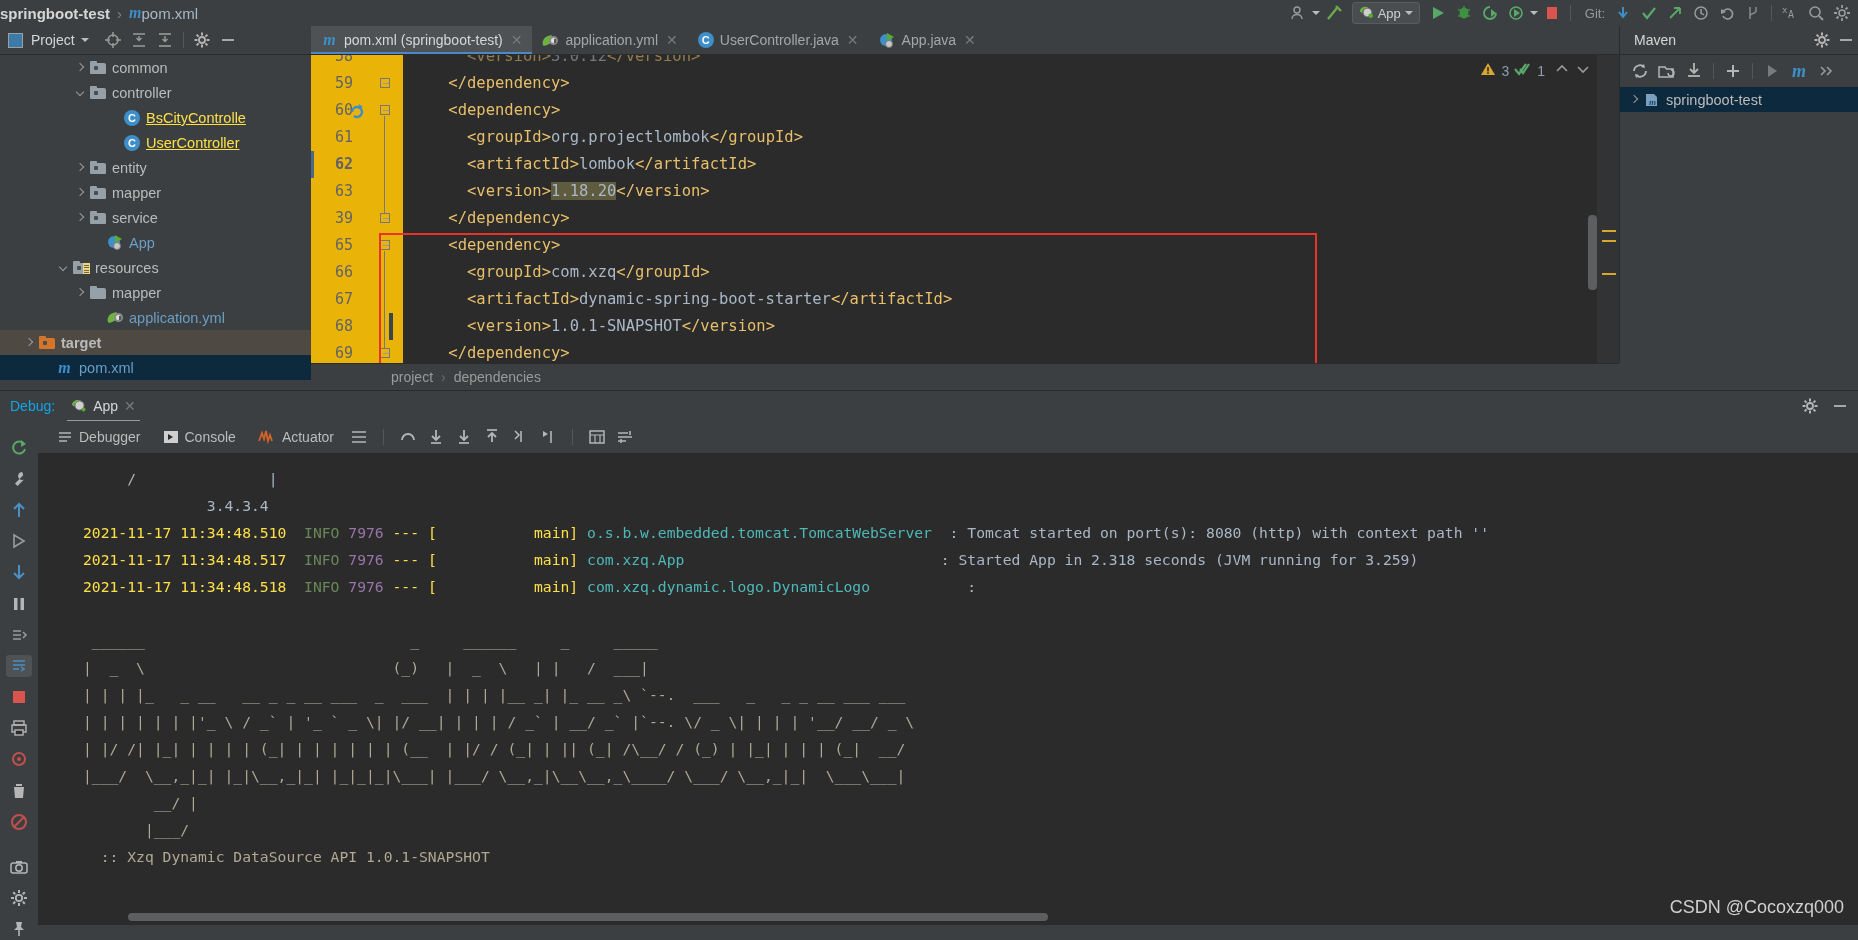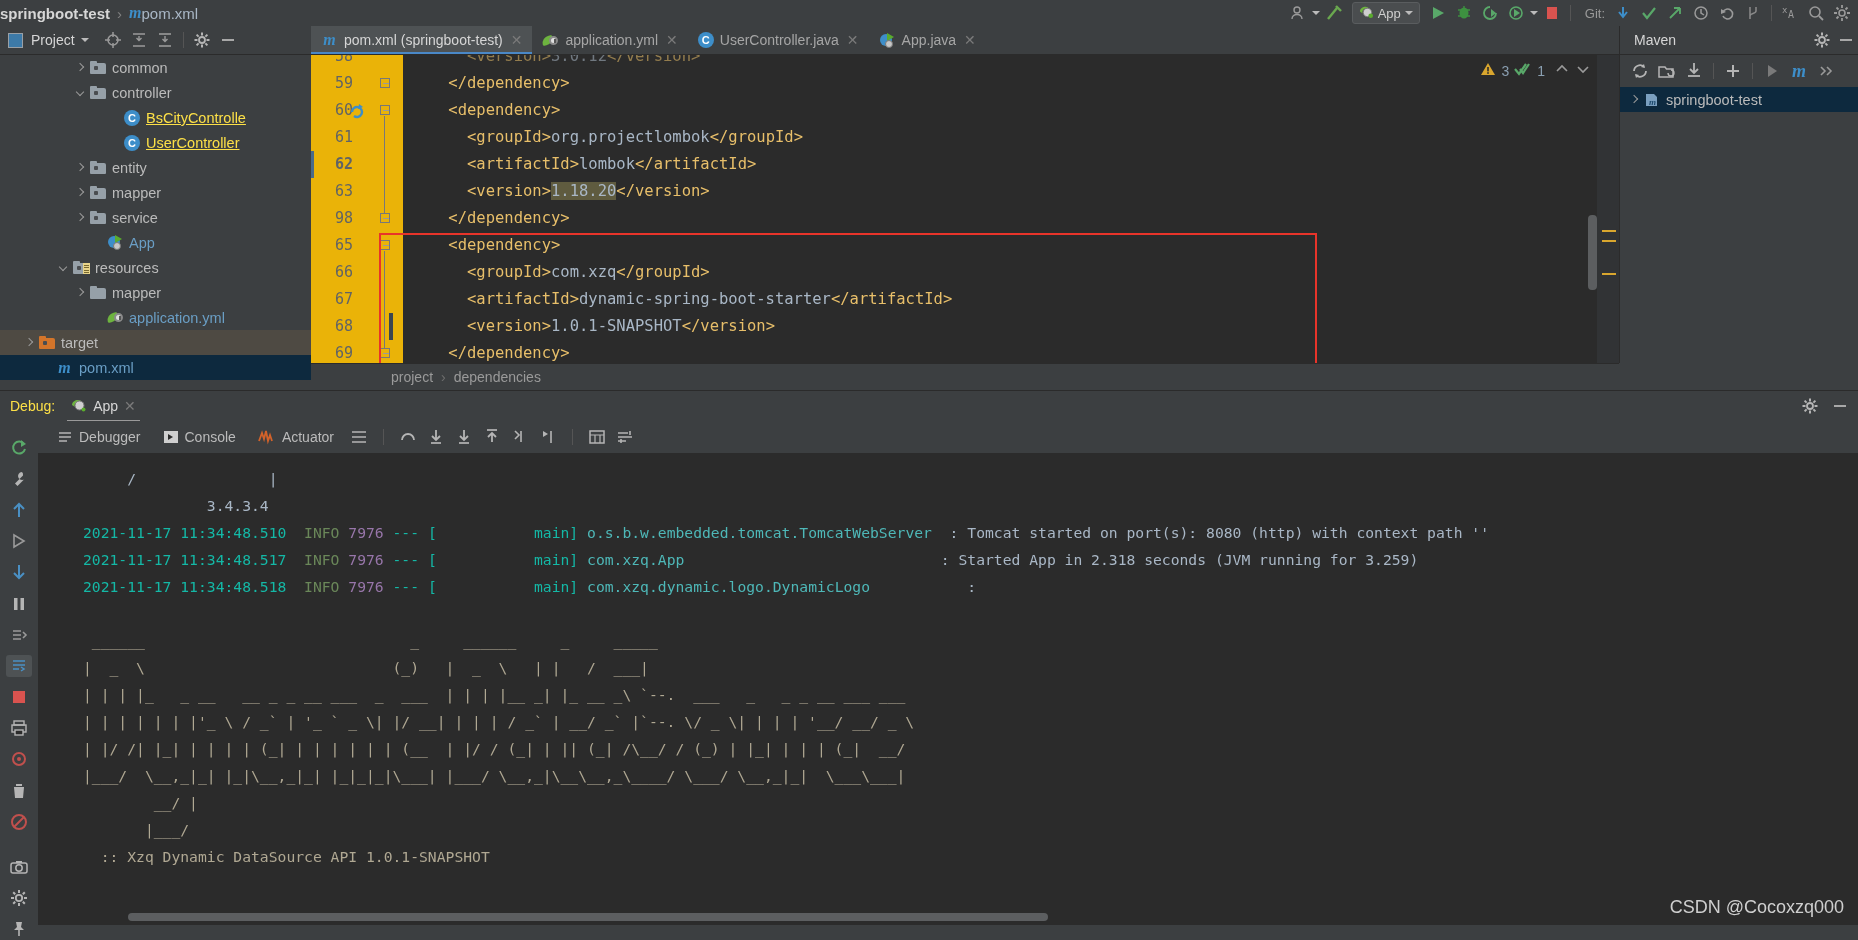"98" div.ln { text: 98 -> 39 }
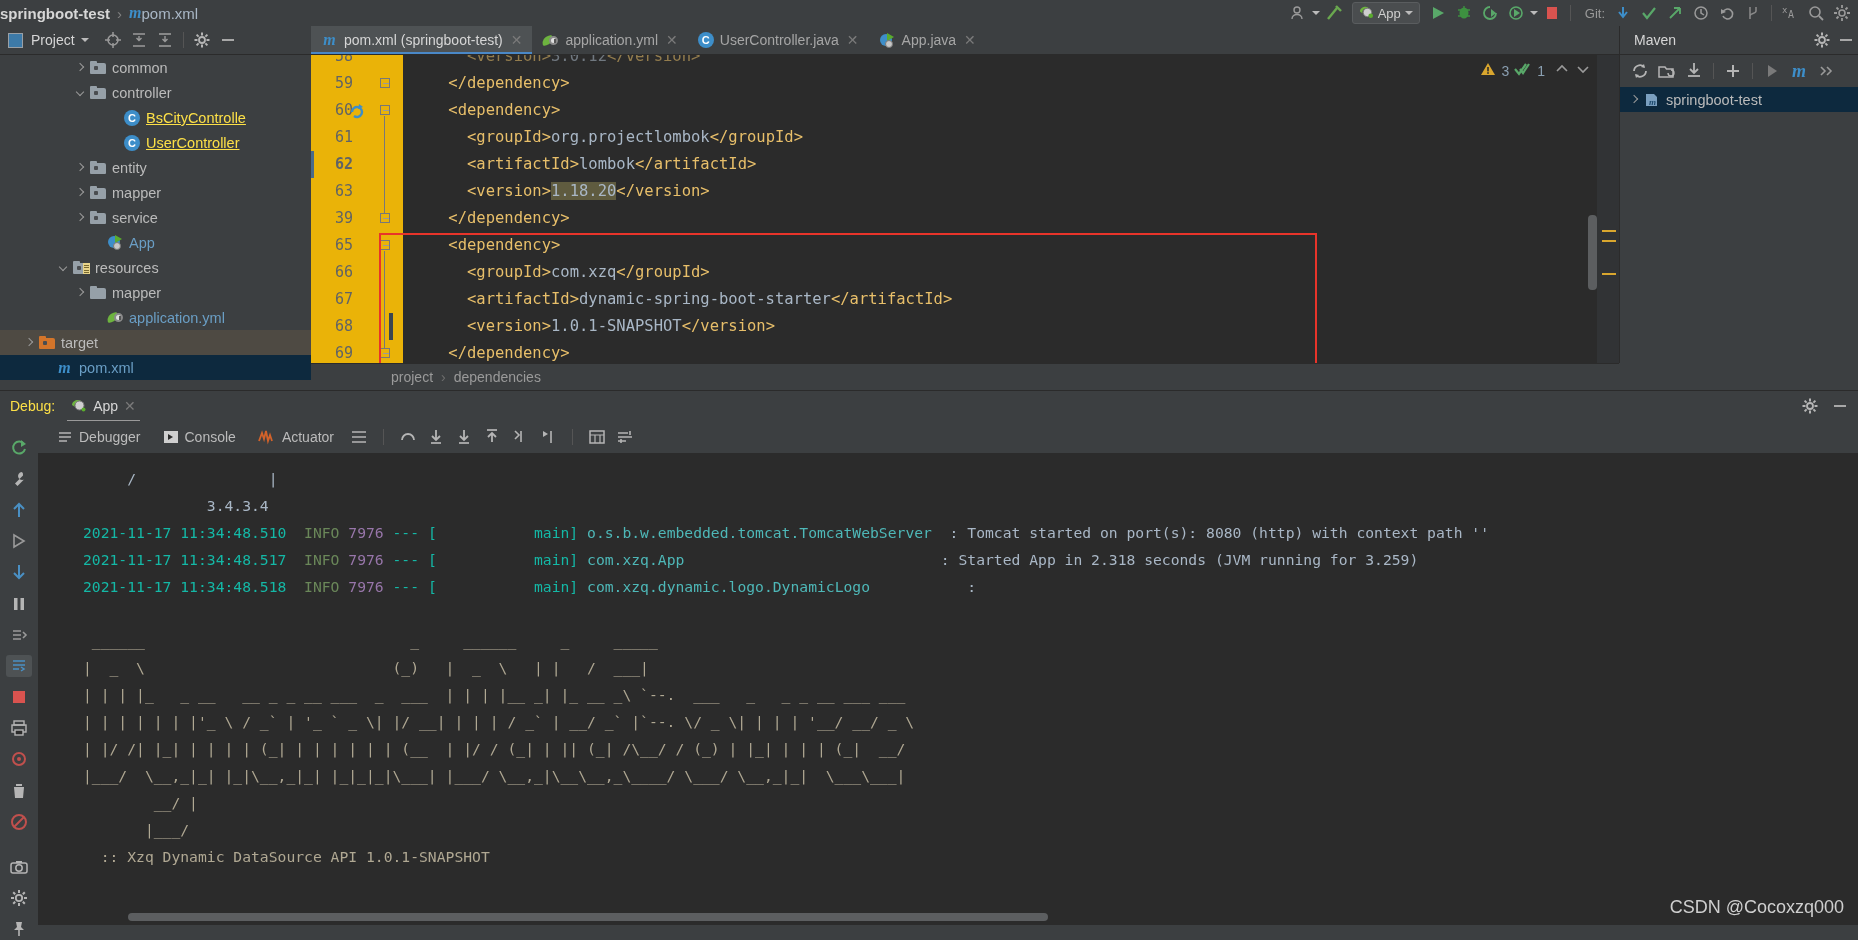"target" div.trow { font-weight: none -> bold }
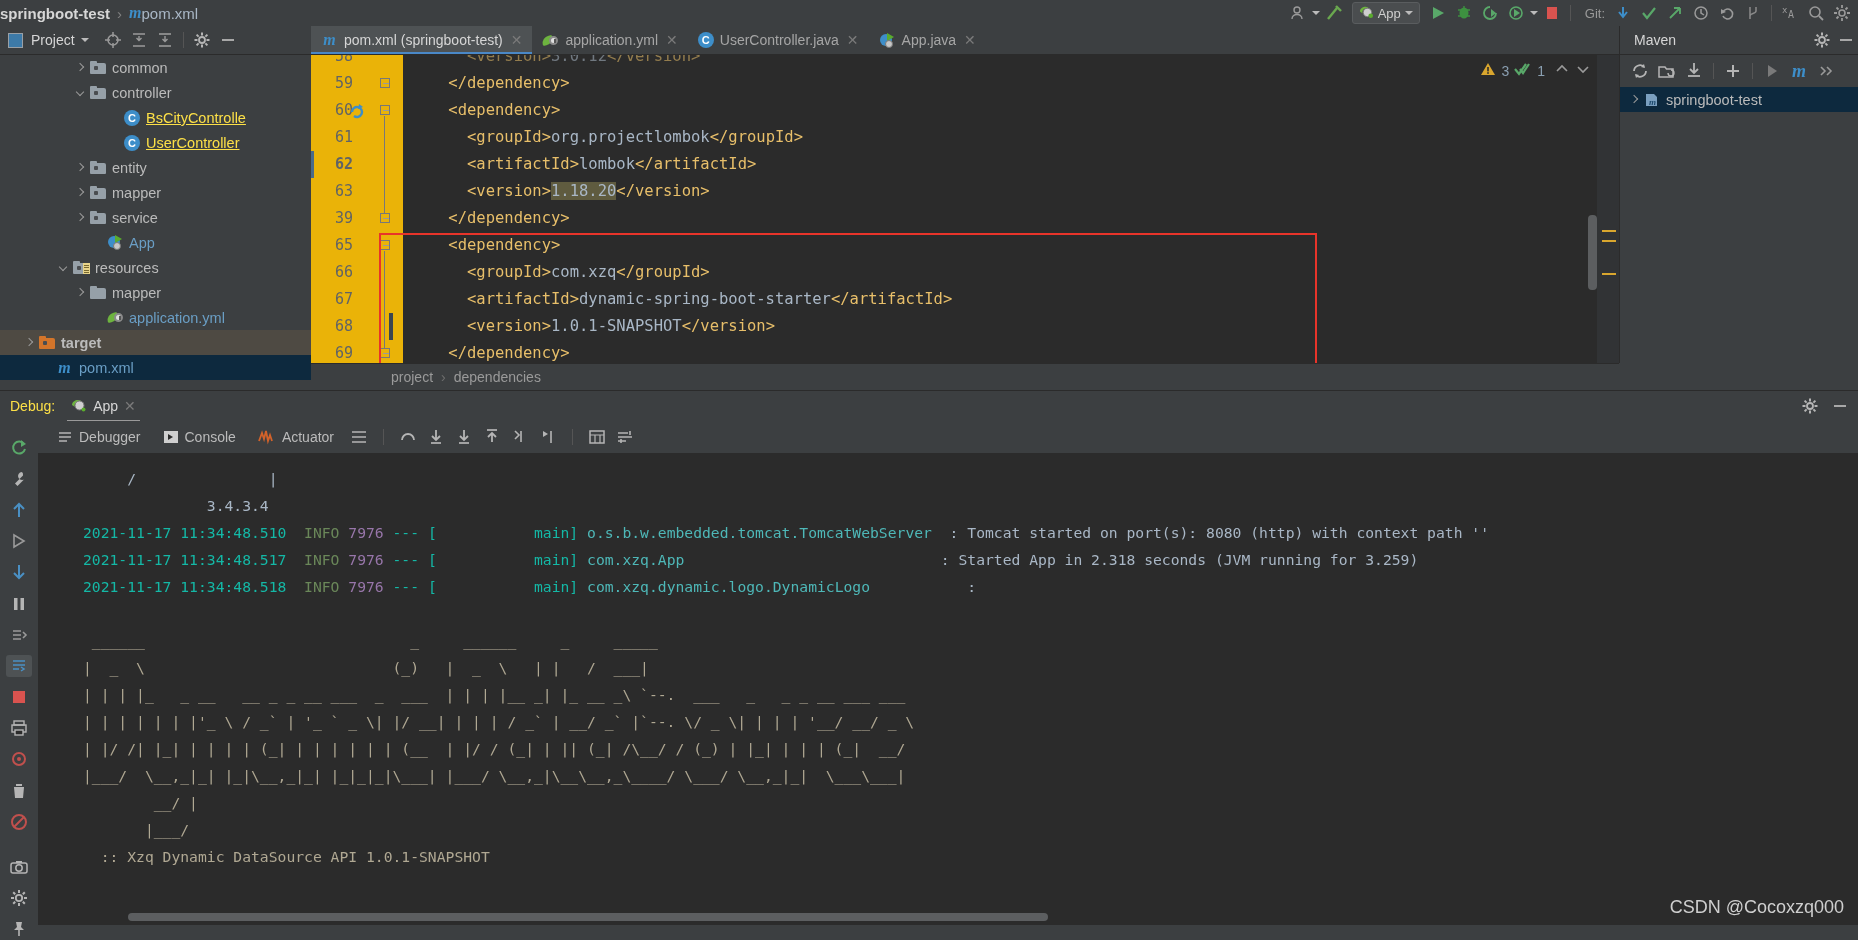"Debug:" #debug-header .dlabel { color: #fde047 -> #0ea5e9 }
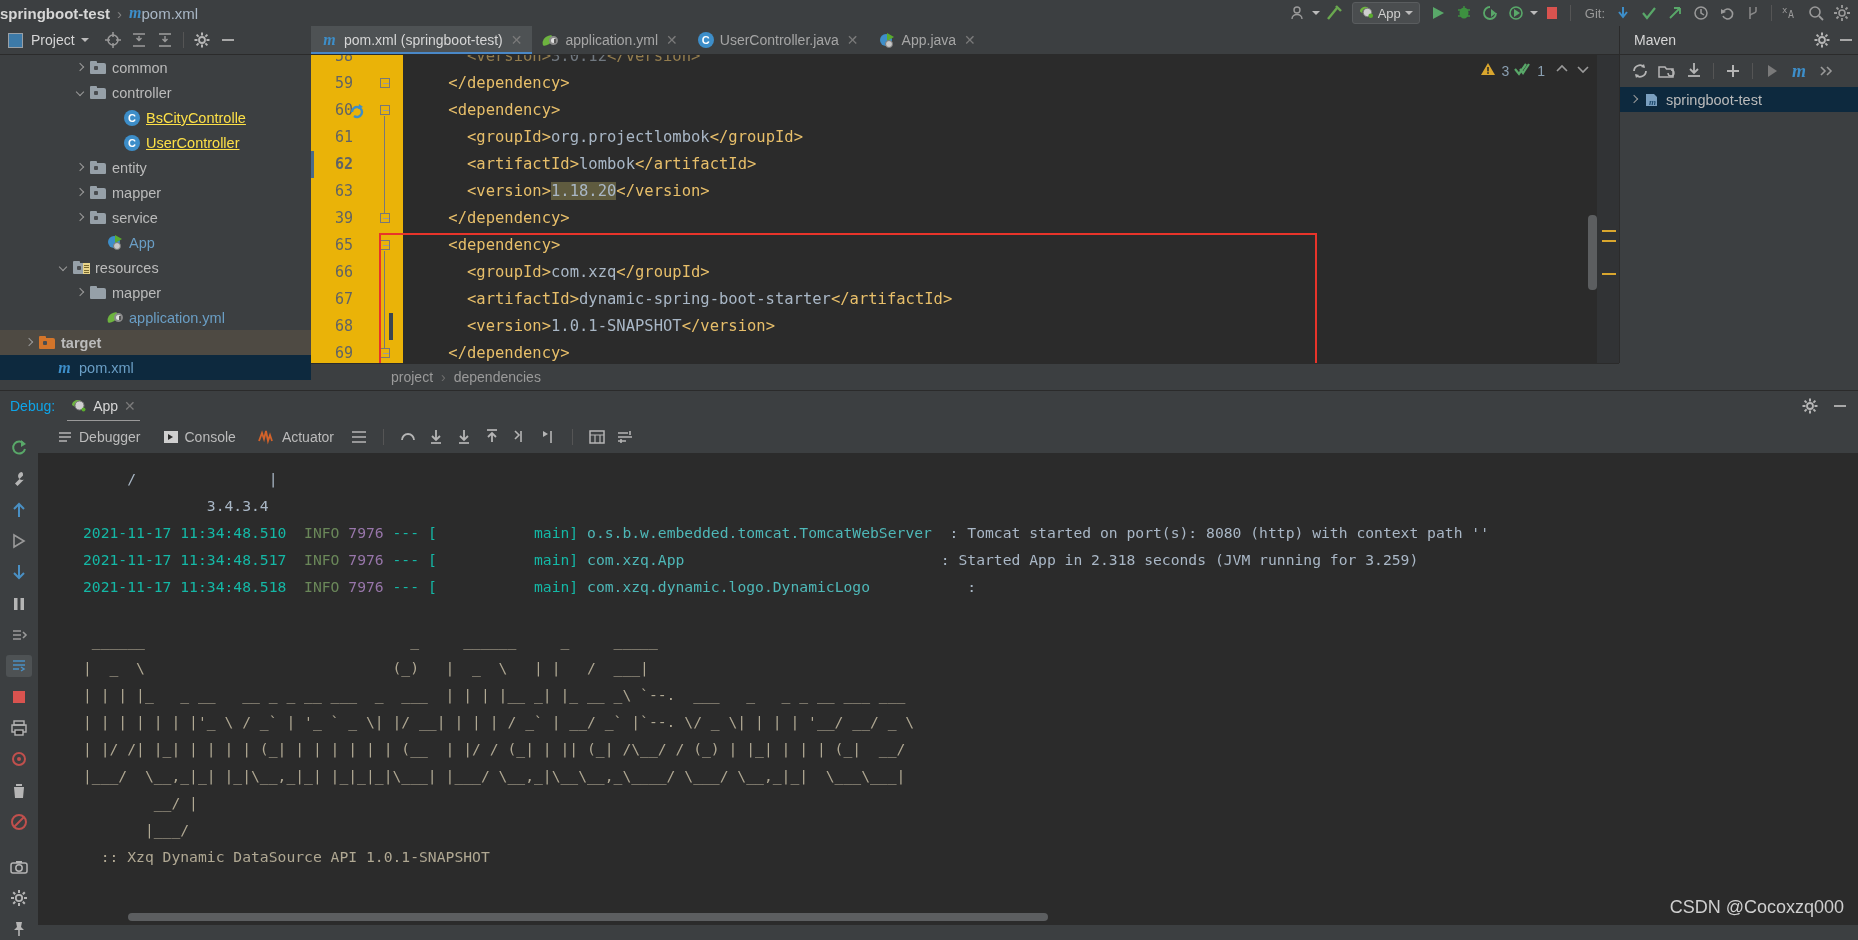"2021-11-17 11:34:48.510" .c-ts { color: #14b8a6 -> #fde047 }
